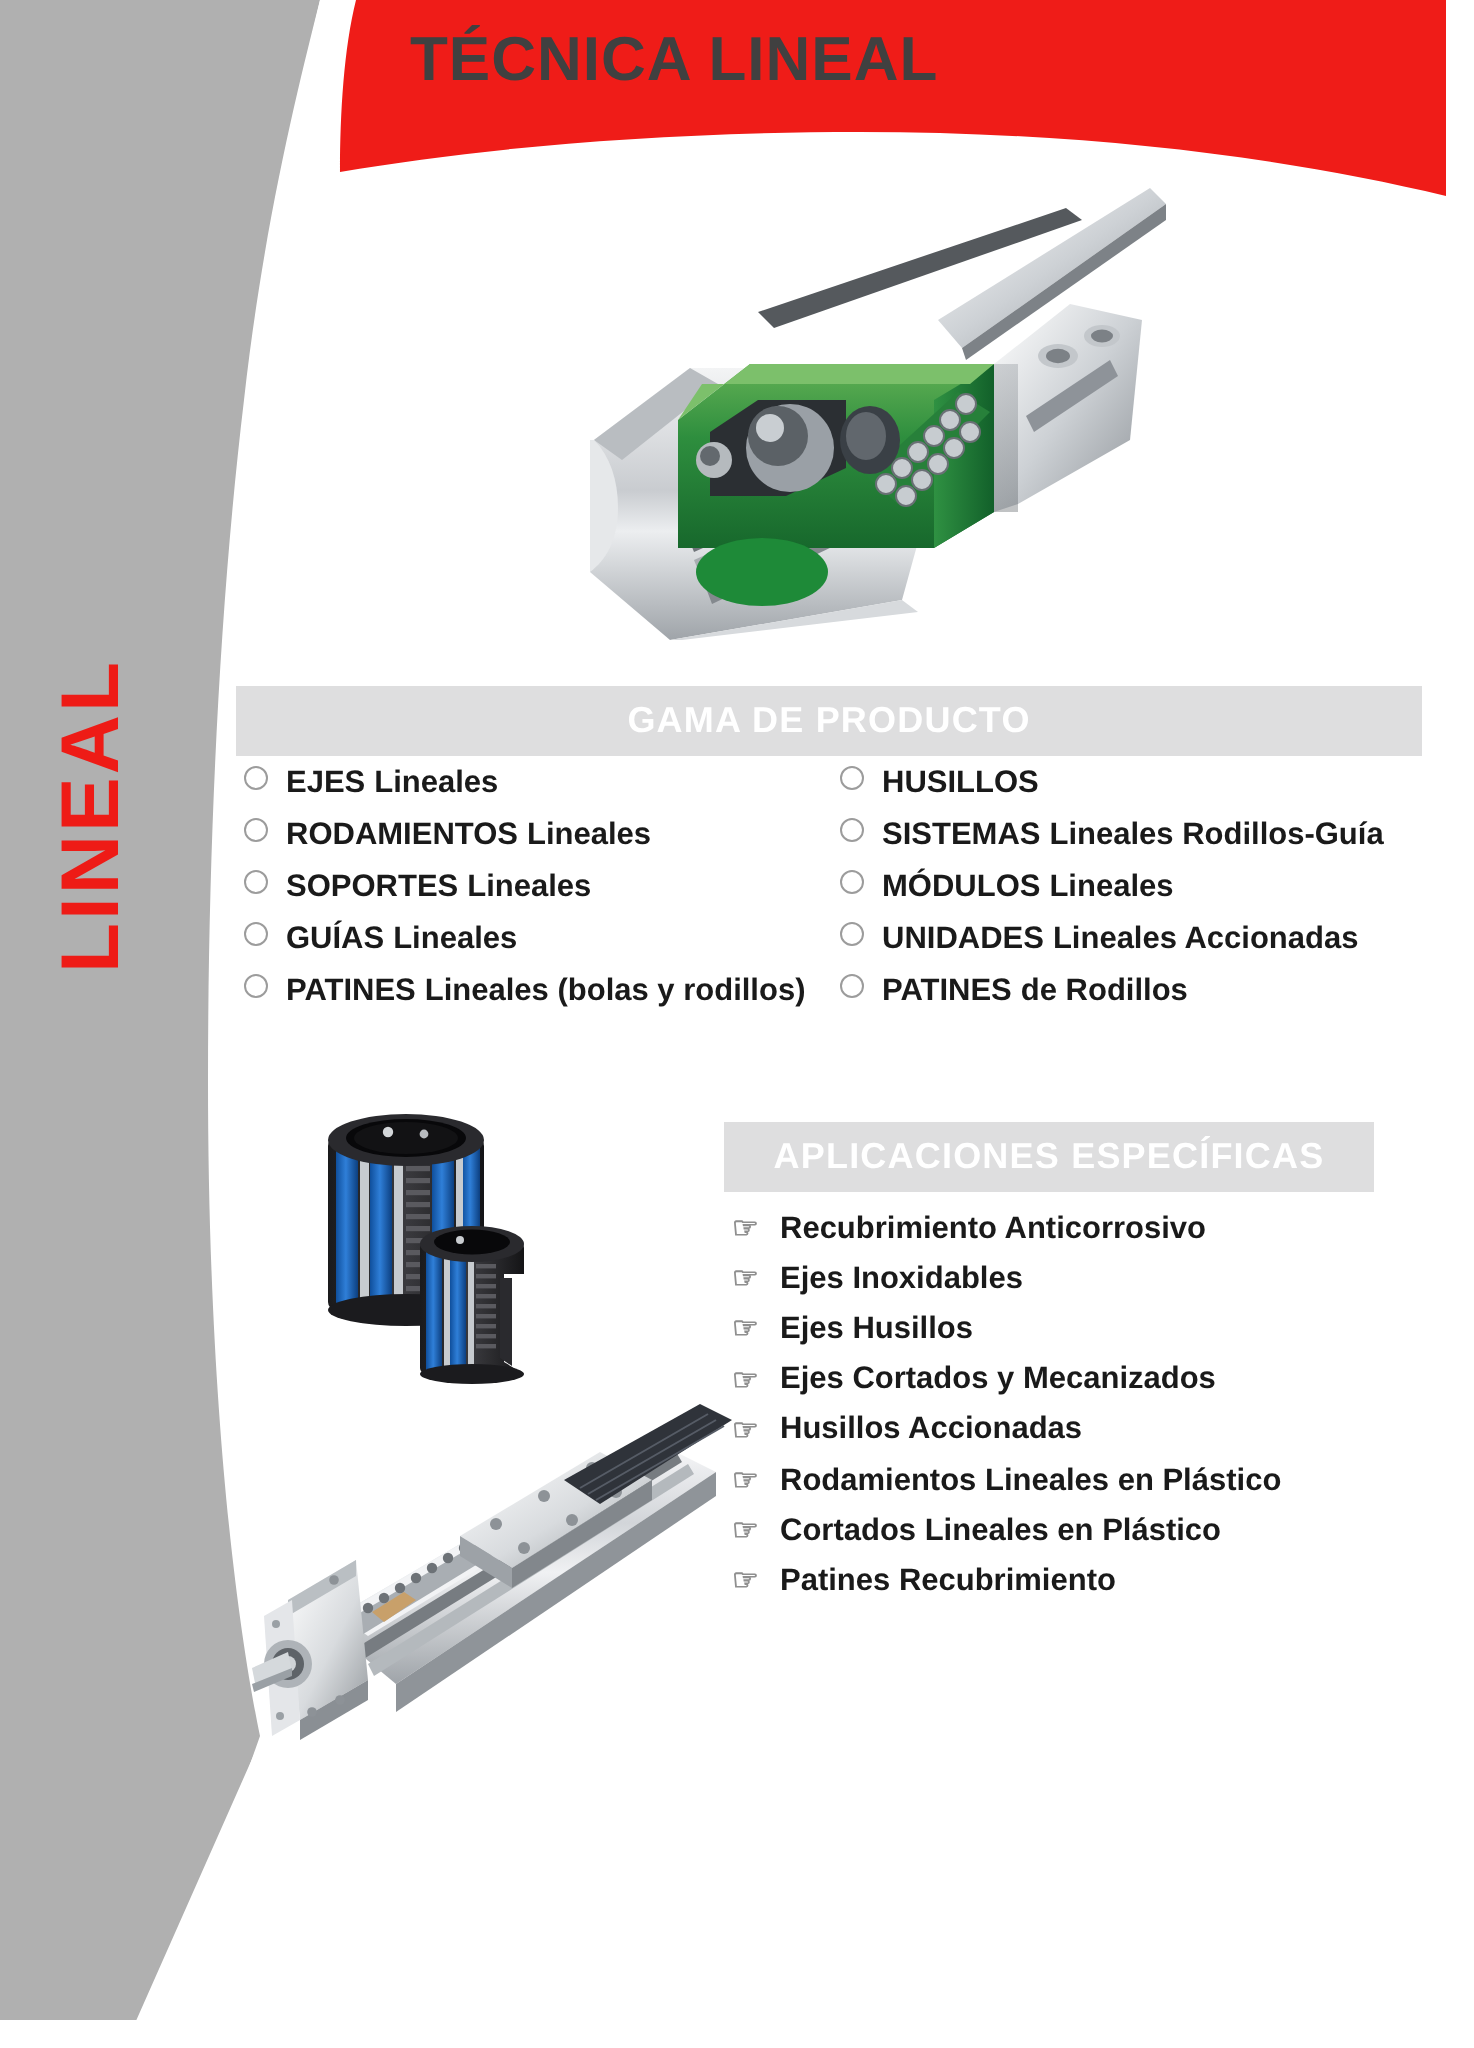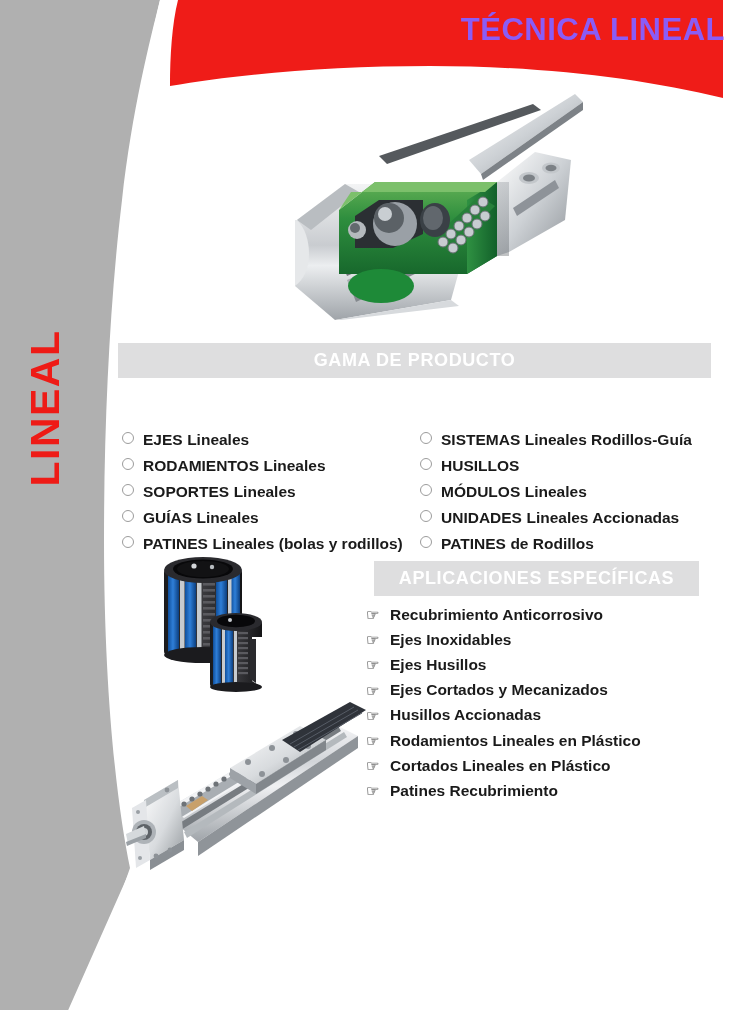"TÉCNICA LINEAL" #banner-title { color: #8b5cf6 -> #404040; text-align: right -> left }
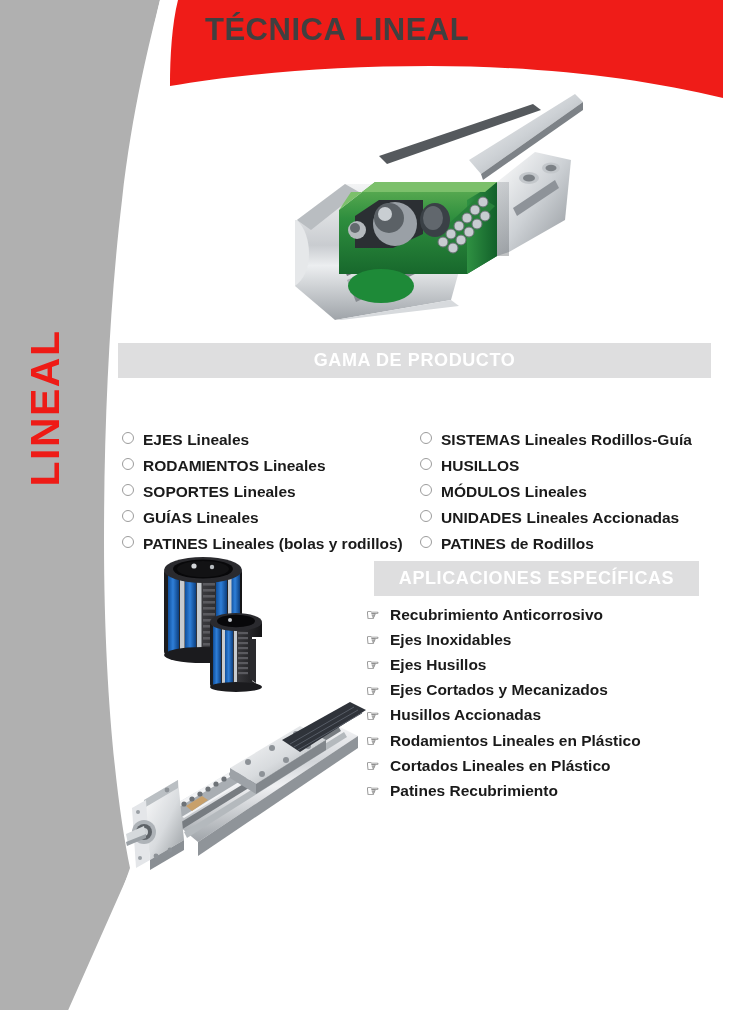"EJES" .prod-strong { margin-top: 48px -> none }
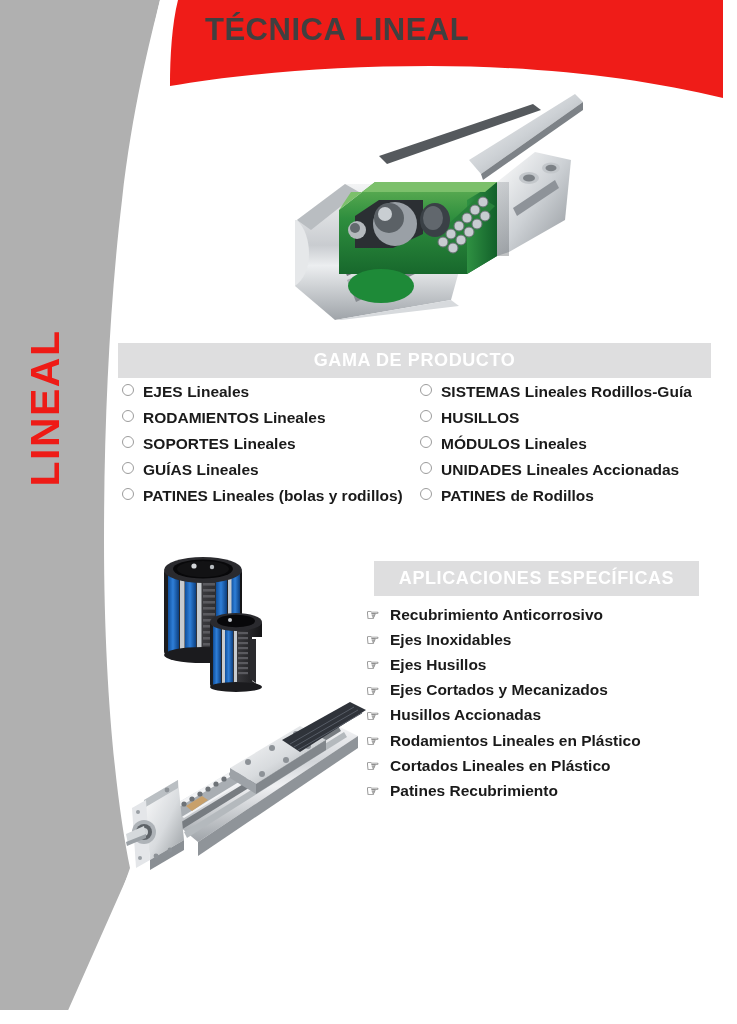"SISTEMAS" div.prod-item { order: before "HUSILLOS" -> after "HUSILLOS" }
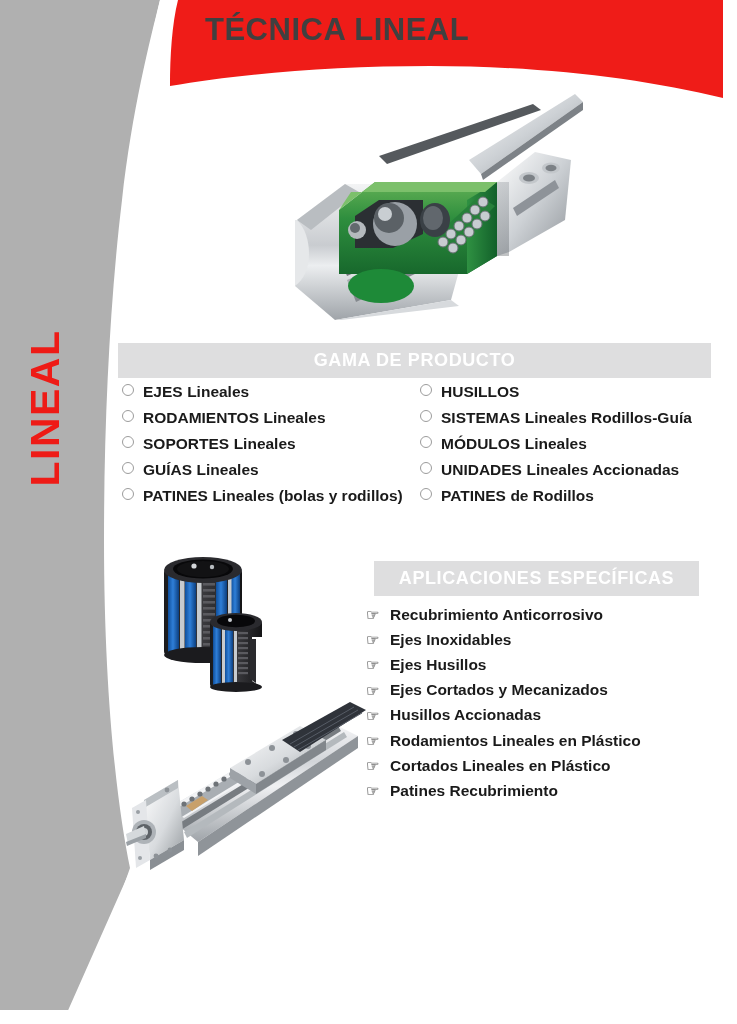"APLICACIONES ESPECÍFICAS" #head-aplic { left: 374px -> 362px }
